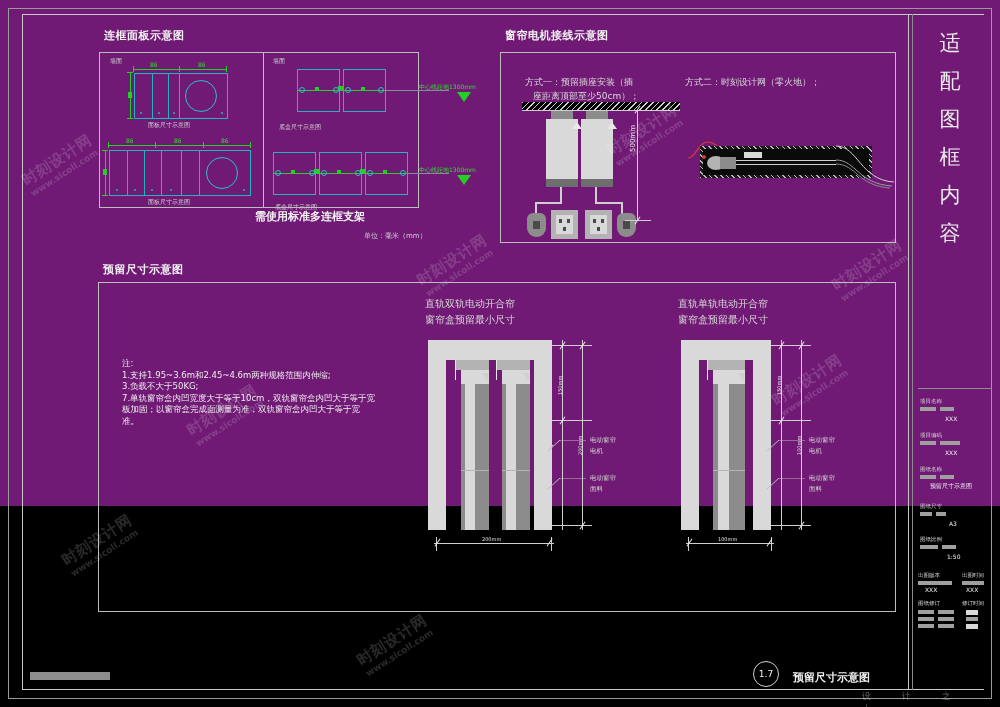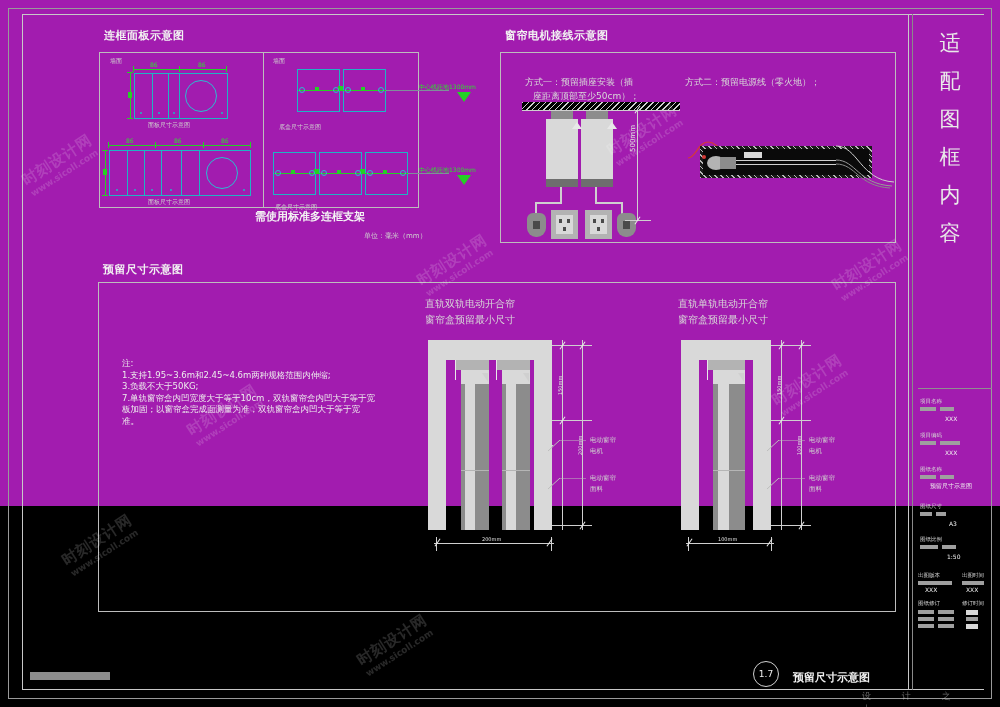"连框面板示意图" #stage { background: #a21caf -> #701a75 }
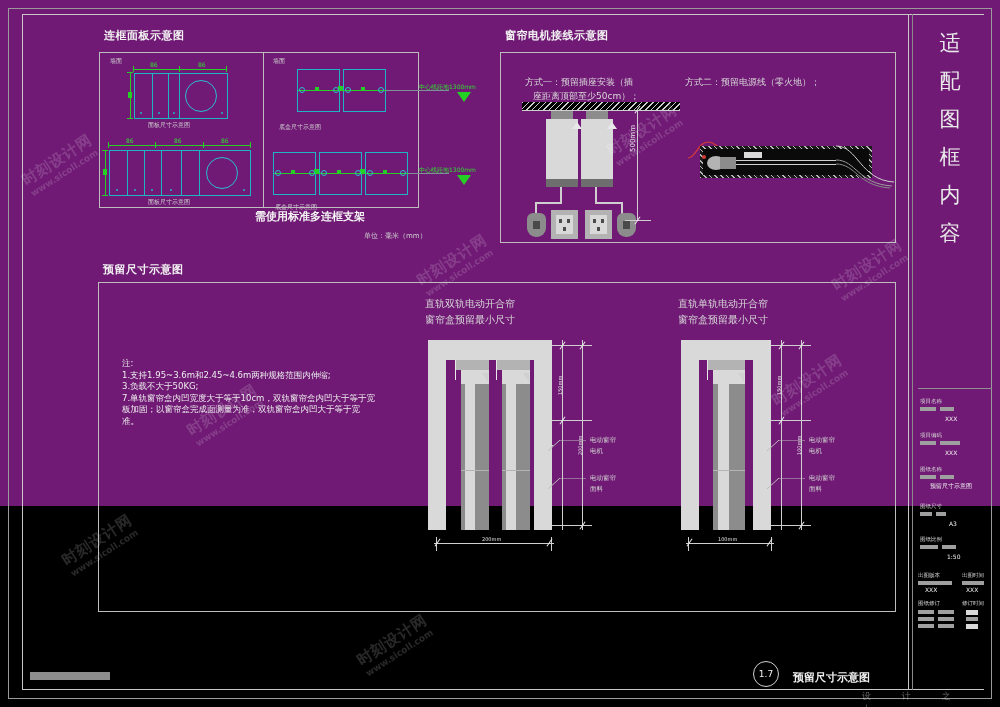"方式二：预留电源线（零火地）；" div.cad-label { text: 预留电源线 -> 时刻设计网 }
